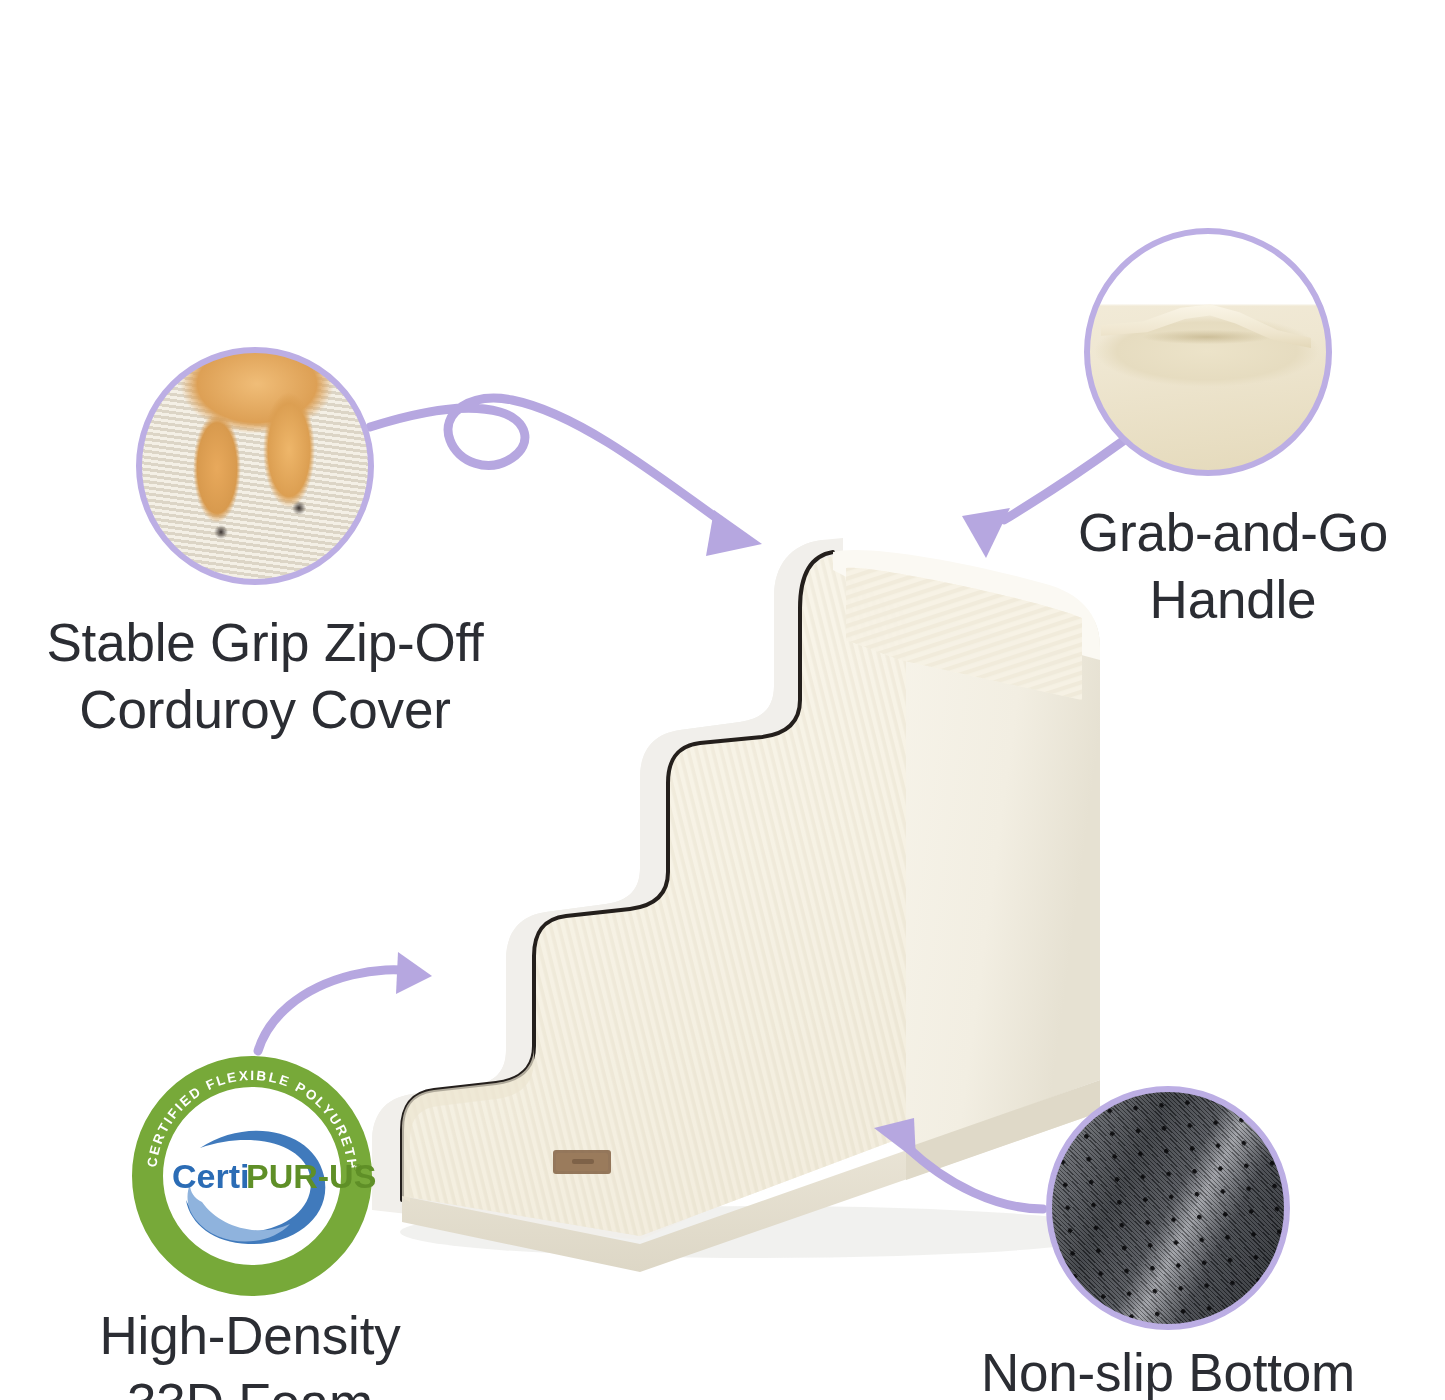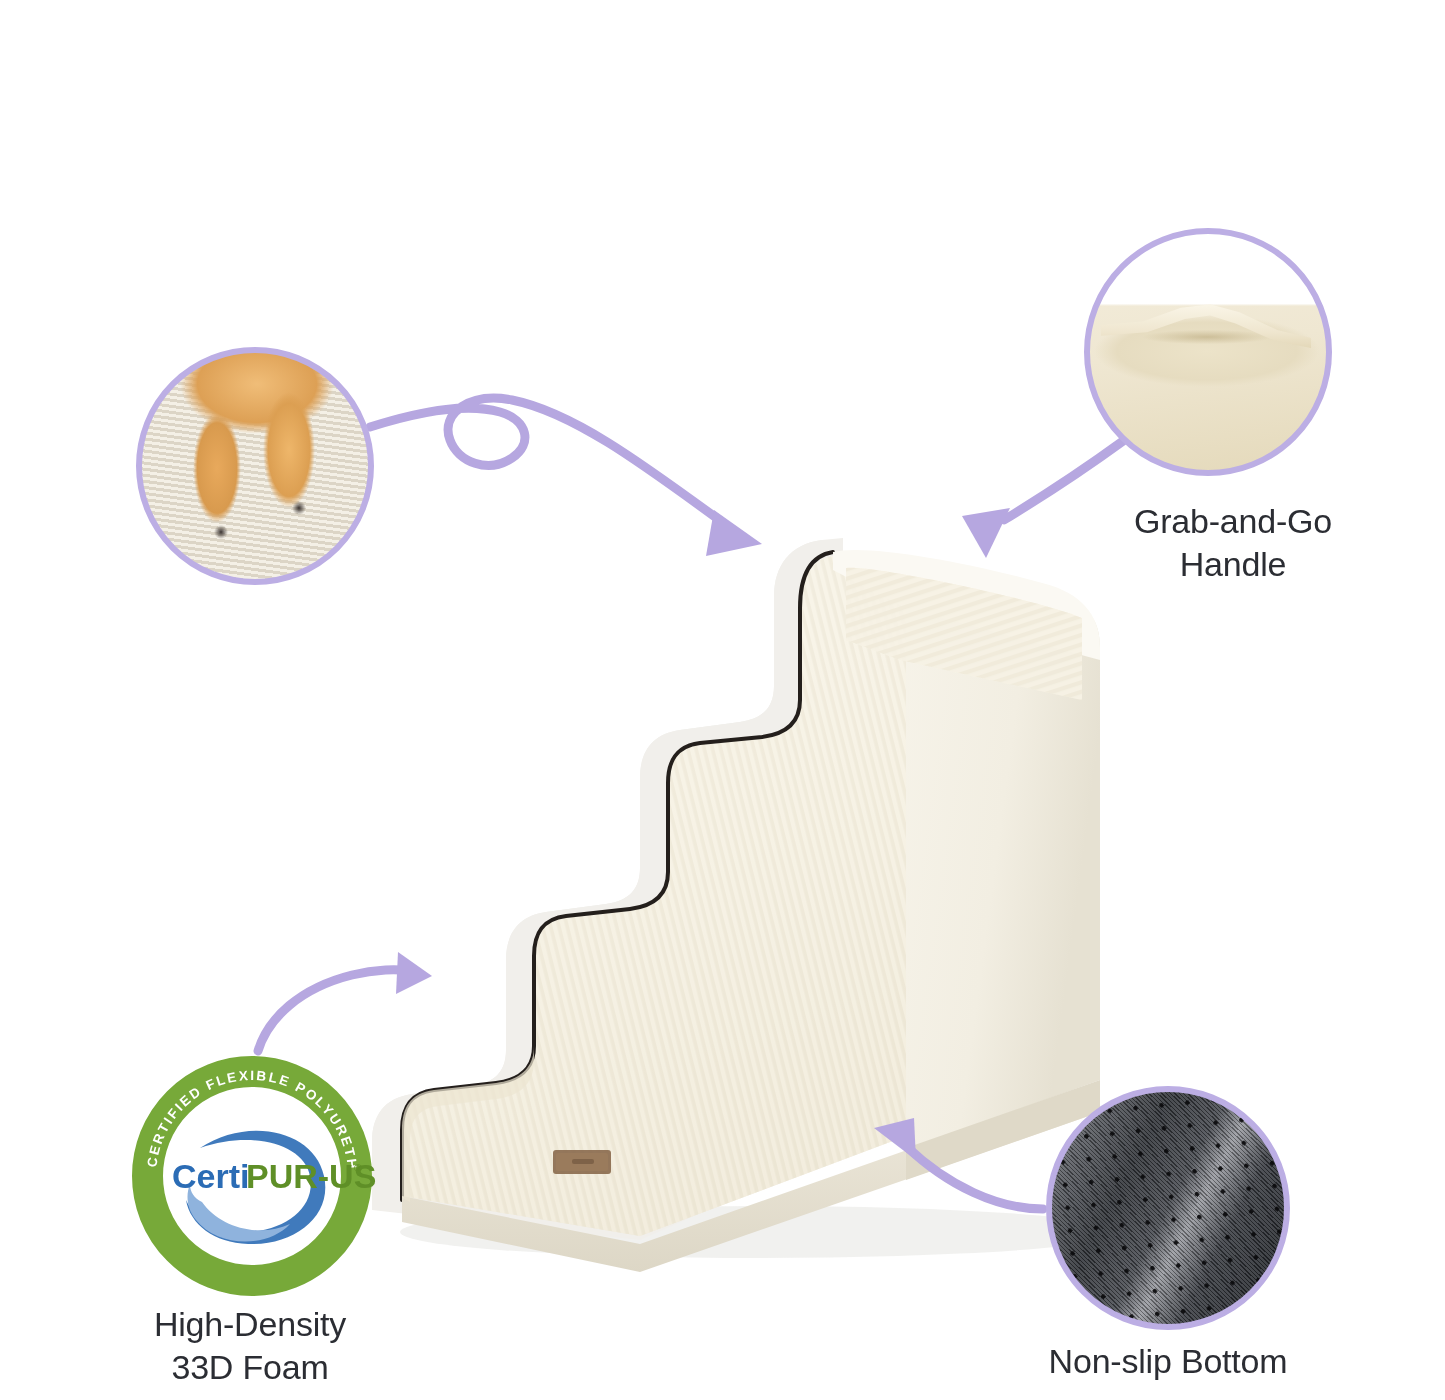"Grab-and-Go" .label { font-size: 34px -> 53px }
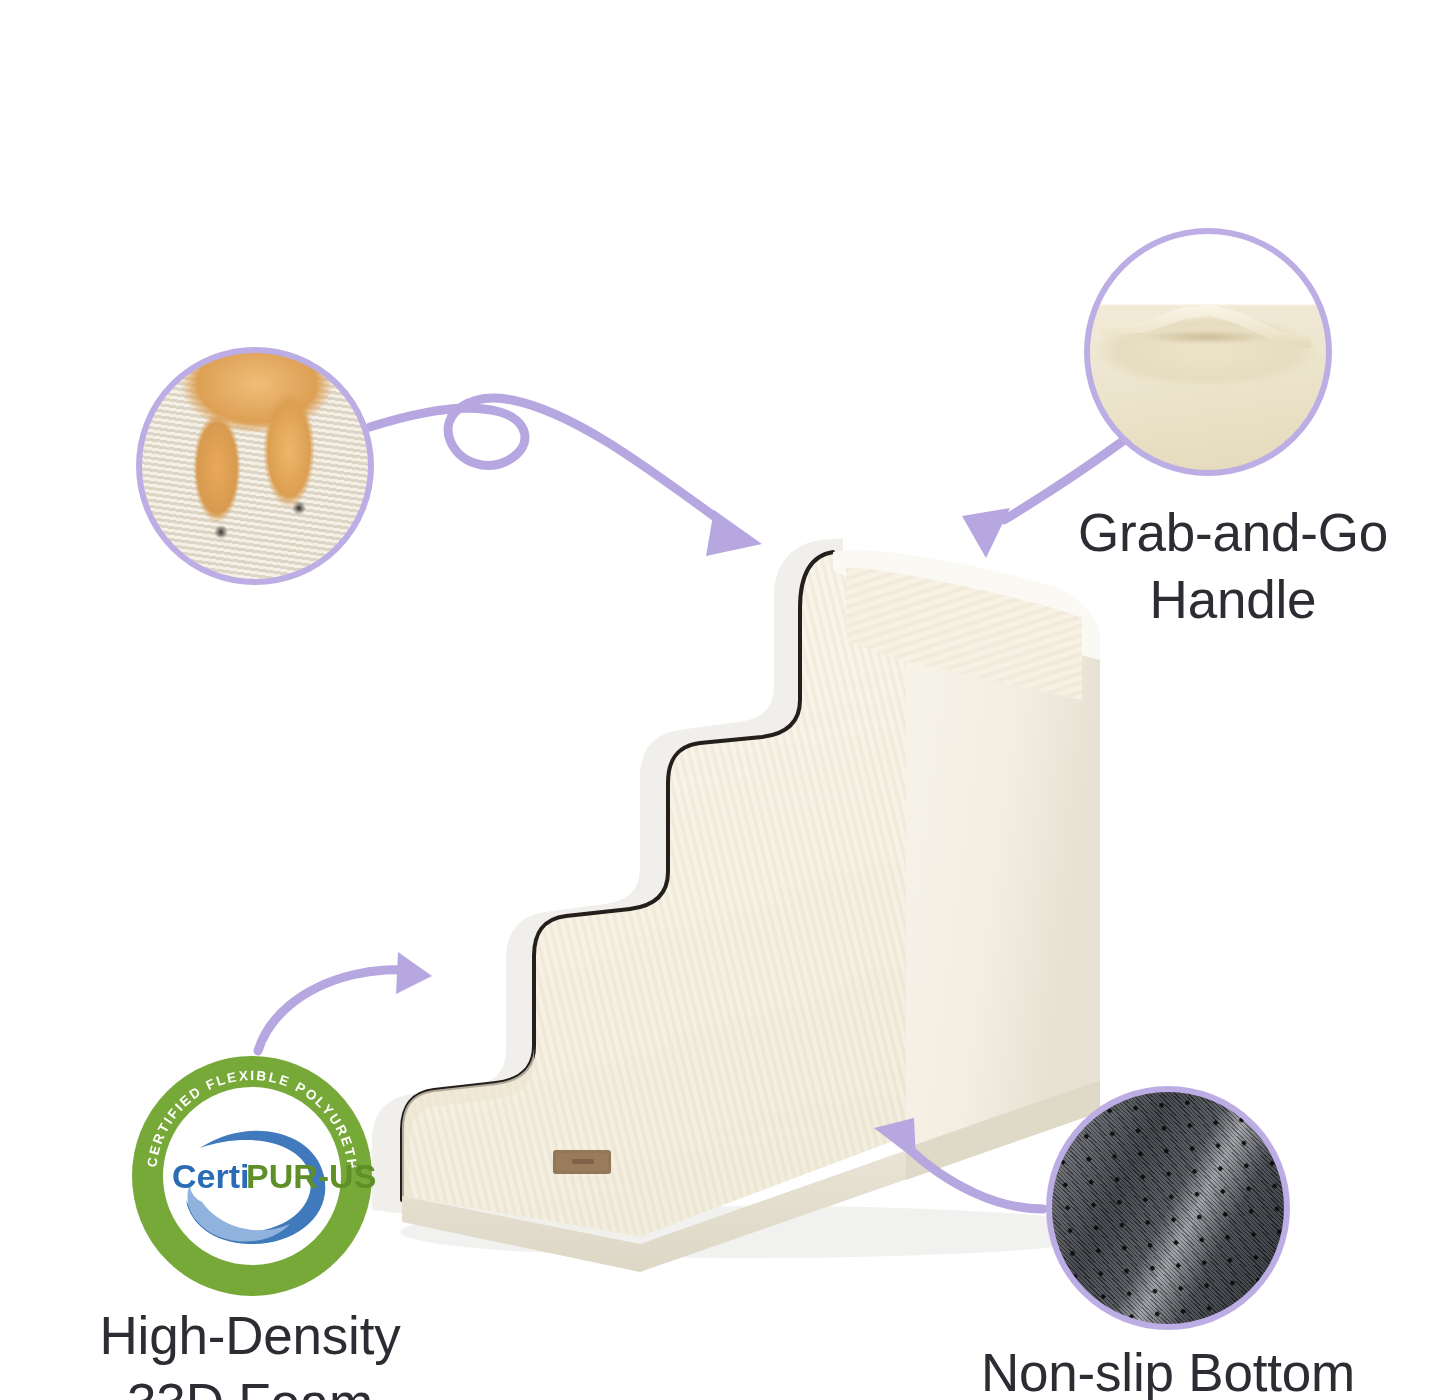"Stable Grip Zip-Off" div.label { html: none -> <div>Stable Grip Zip-Off Corduroy Cover</div> }
